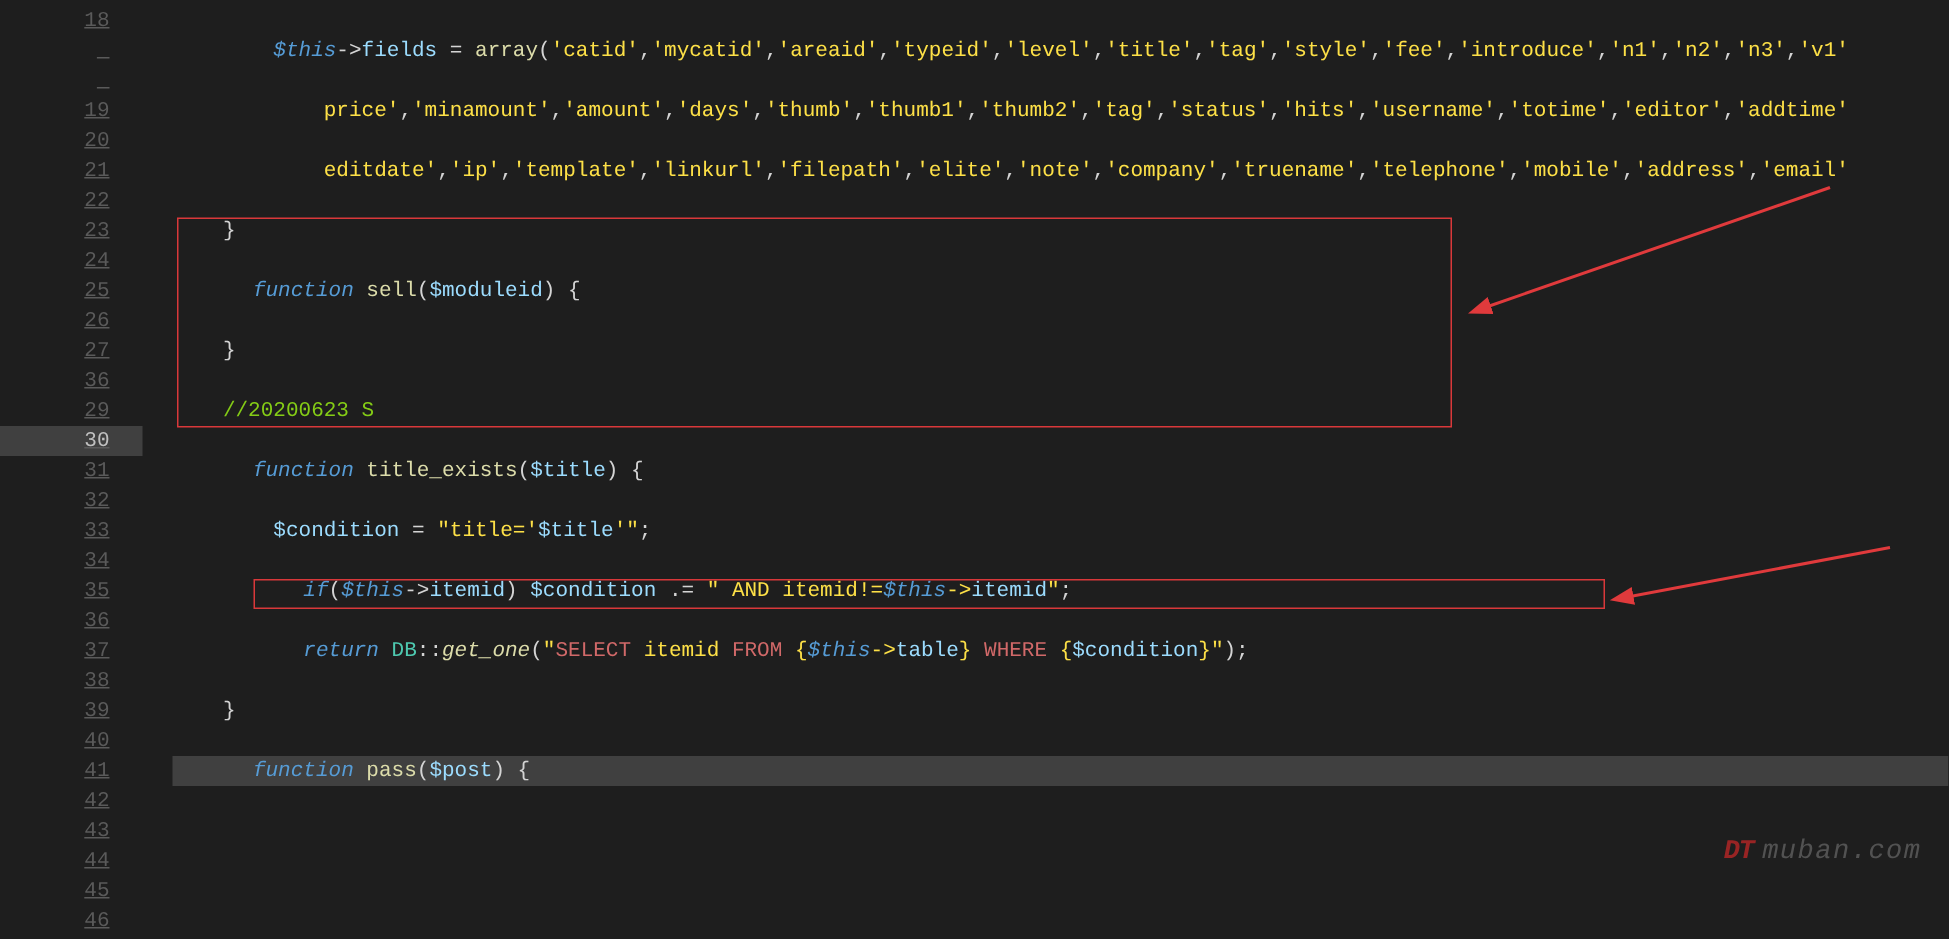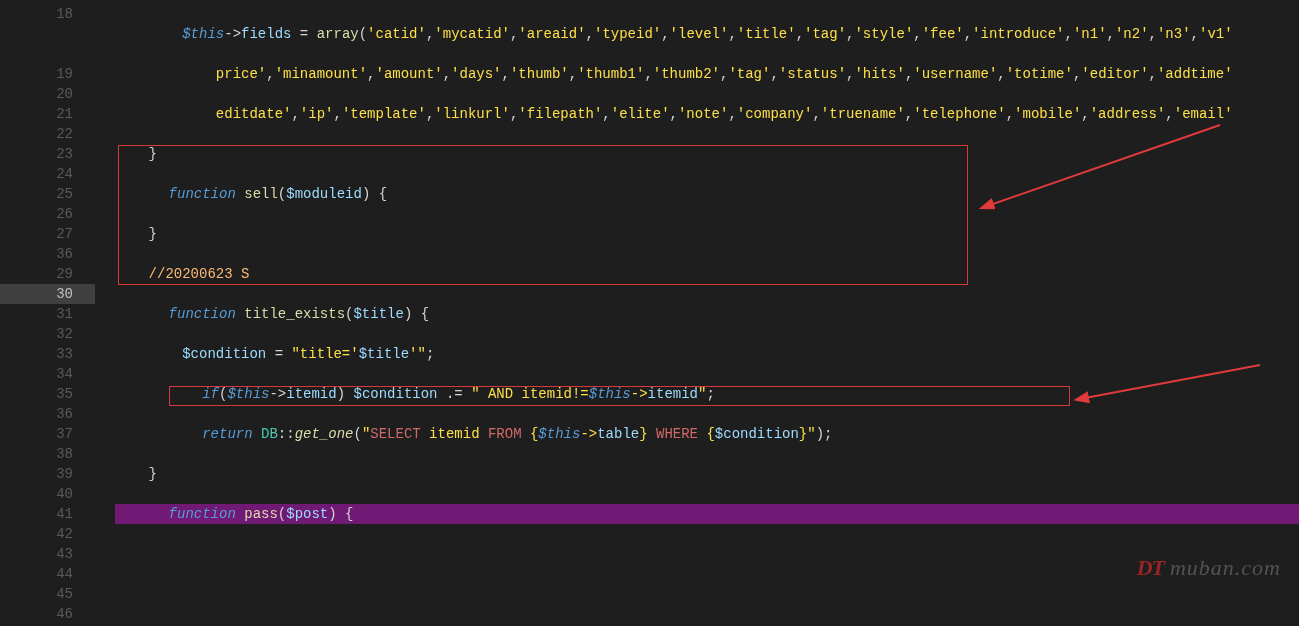"18" .gutter { text-decoration: none -> underline }
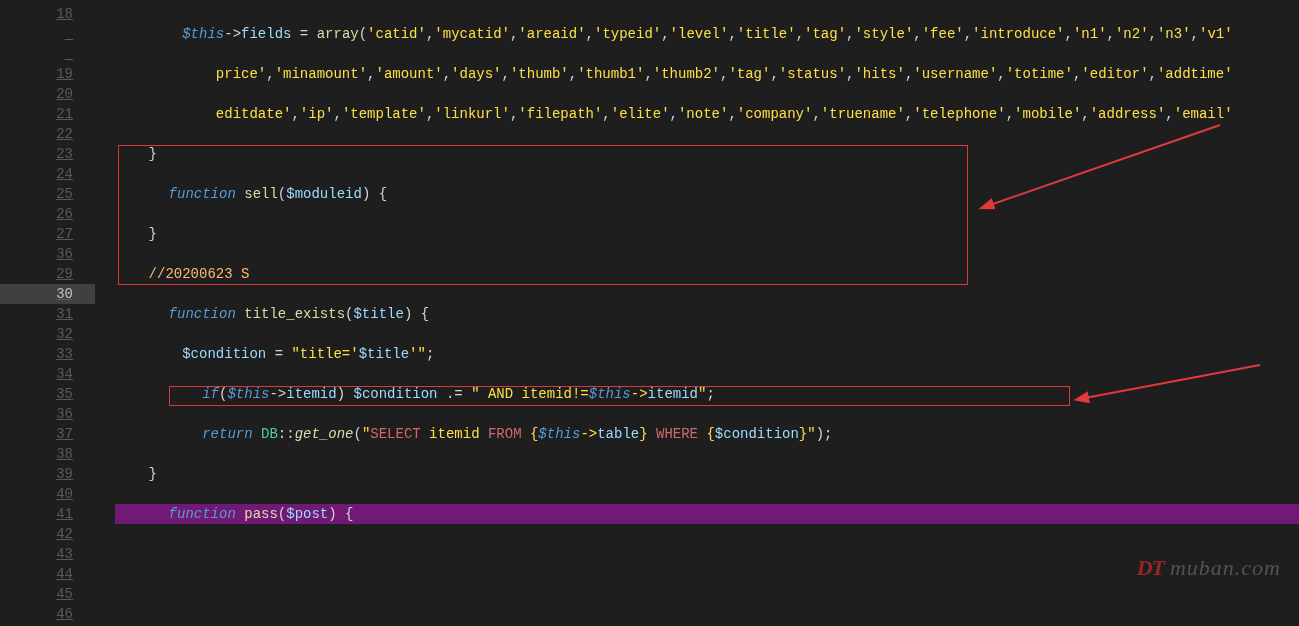"//20200623 S" .cmt { color: #fdba74 -> #84cc16 }
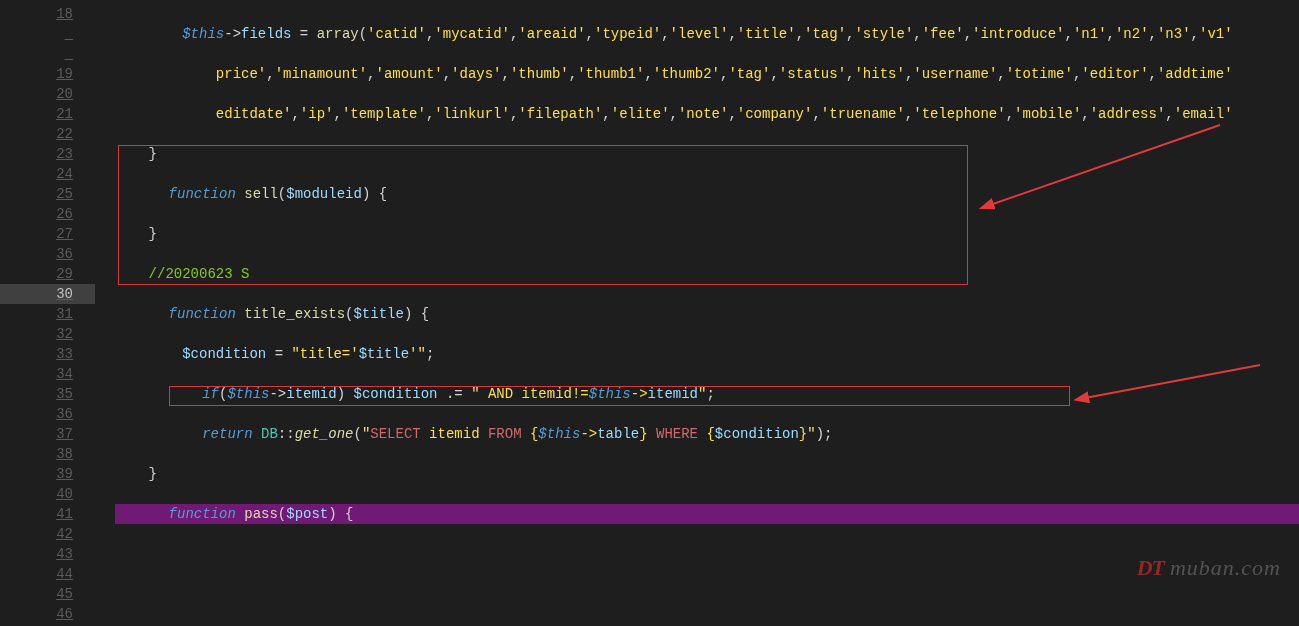"function pass($post) {" .line.current { background: #701a75 -> #404040 }
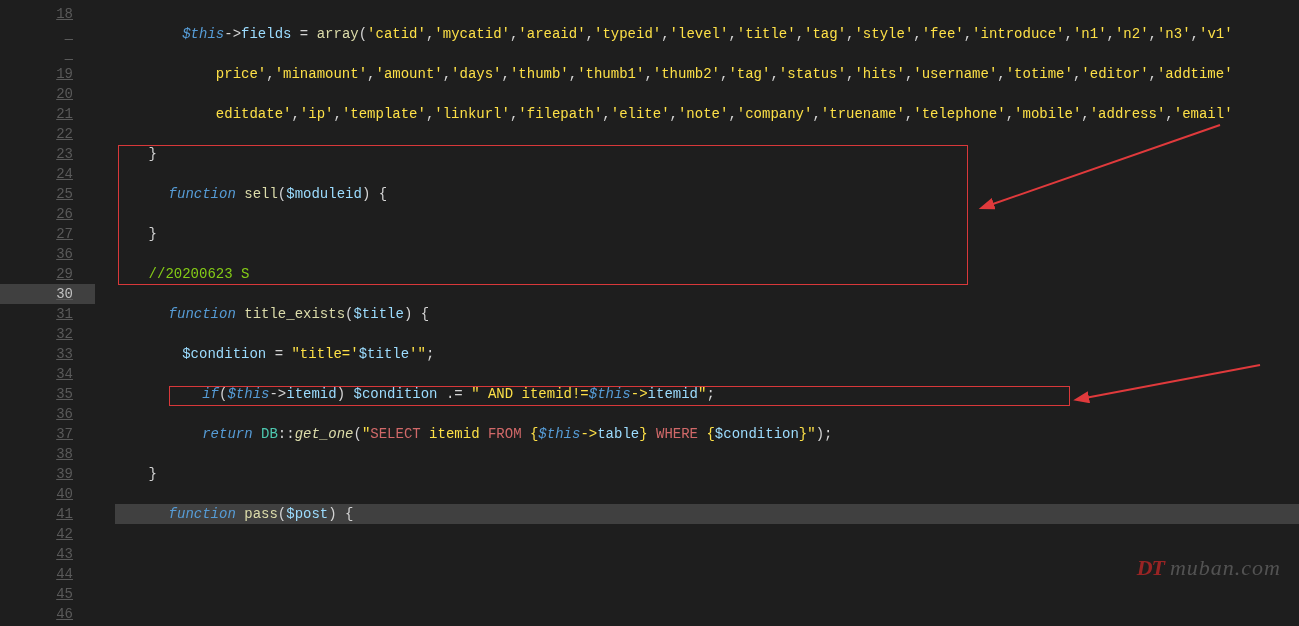"DT muban.com" .watermark { font-family: Liberation Serif, serif -> Liberation Mono, monospace; font-size: 22px -> 18px }
